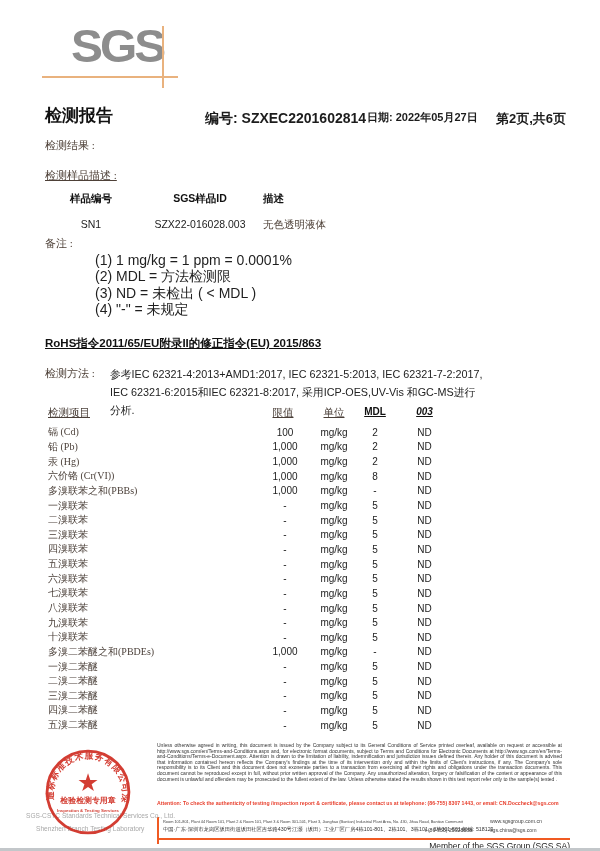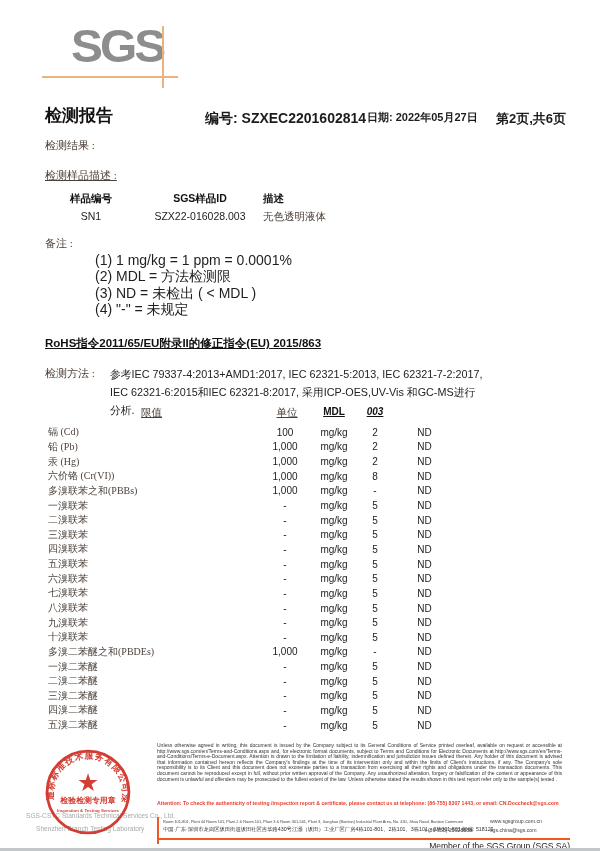"样品编号" .sample-table { row-gap: 4px -> 12px }
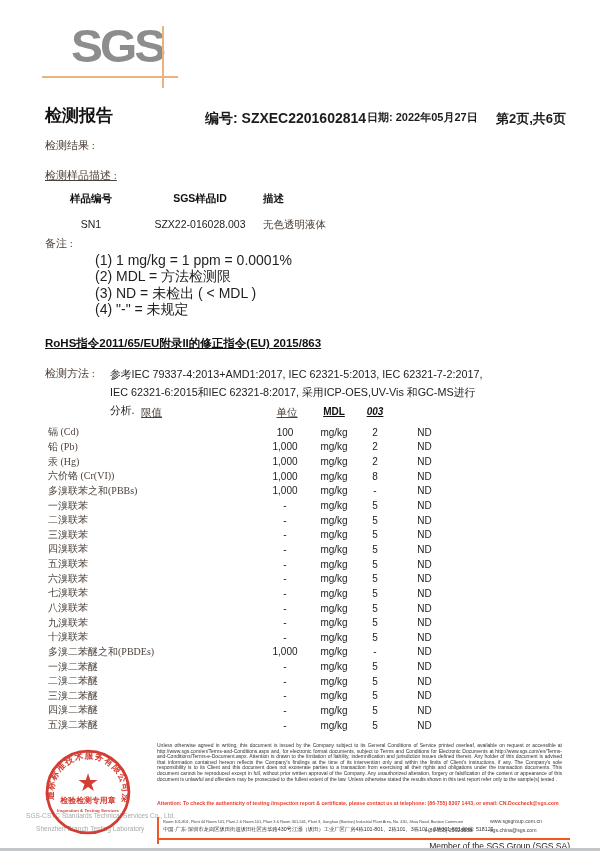"参考IEC 79337-4:2013+AMD1:2017, IEC" div.abs { text: 79337-4:2013+AMD1:2017 -> 62321-4:2013+AMD1:2017 }
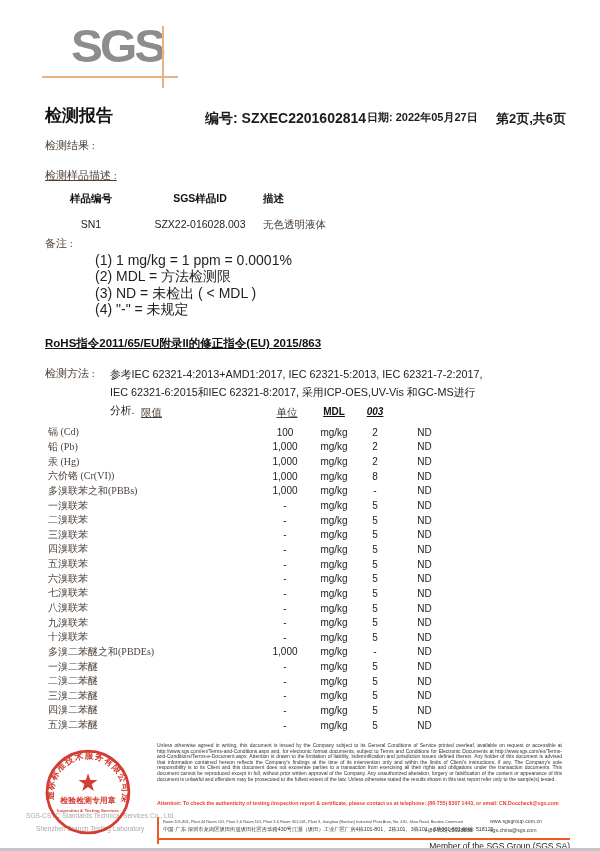"检测项目" div.cell { html: none -> <div>检测项目</div> }
